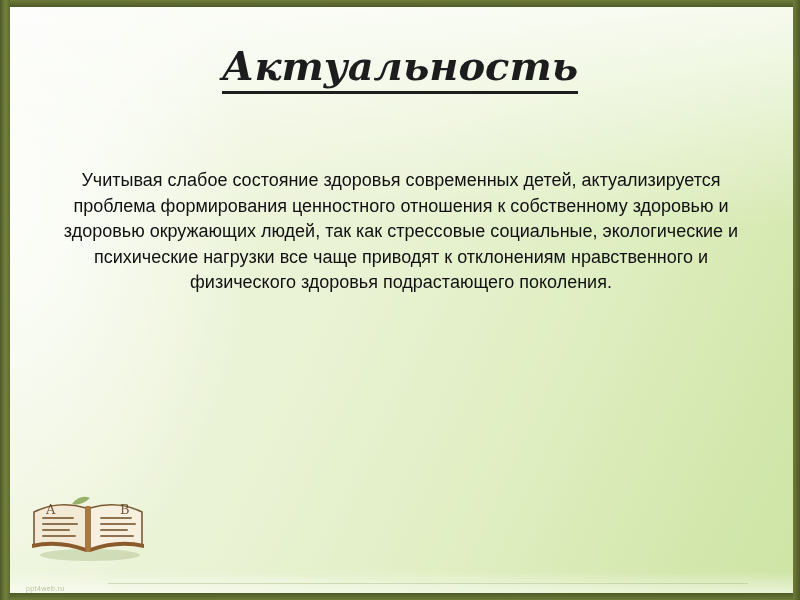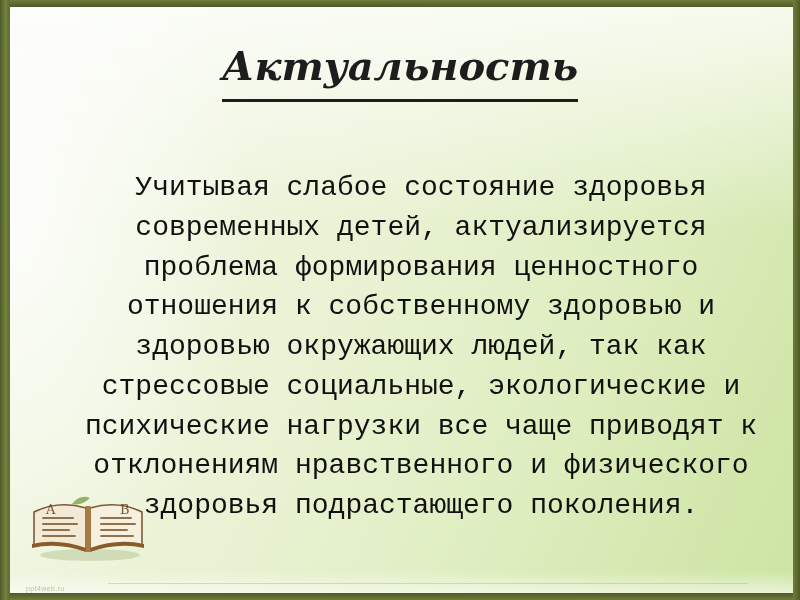"Актуальность" .title span.underlined { padding-bottom: 10px -> 2px }
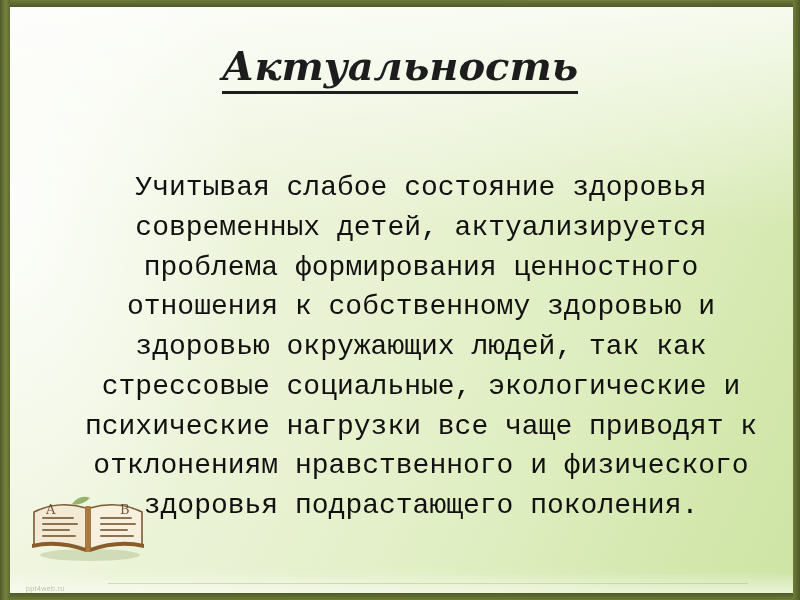"Учитывая слабое состояние здоровья" .body-text { font-family: Liberation Mono, monospace -> Liberation Sans, sans-serif; font-size: 28px -> 18px; margin-left: 20px -> none }
